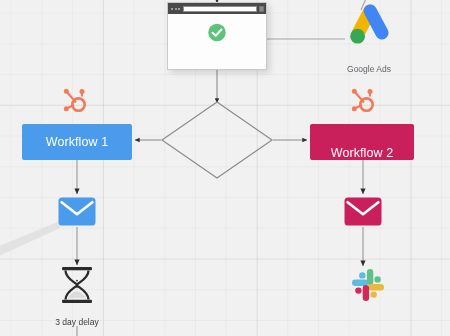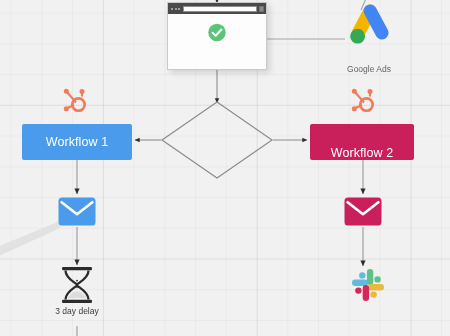"3 day delay" .delay-label { margin-top: 2px -> 13px }
